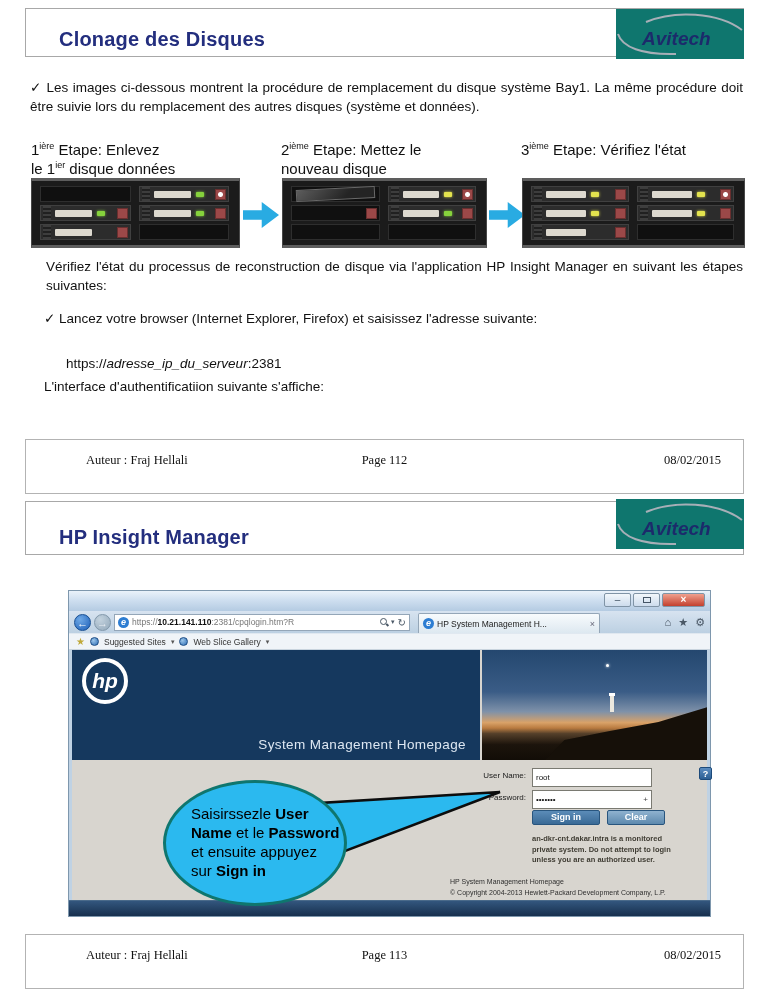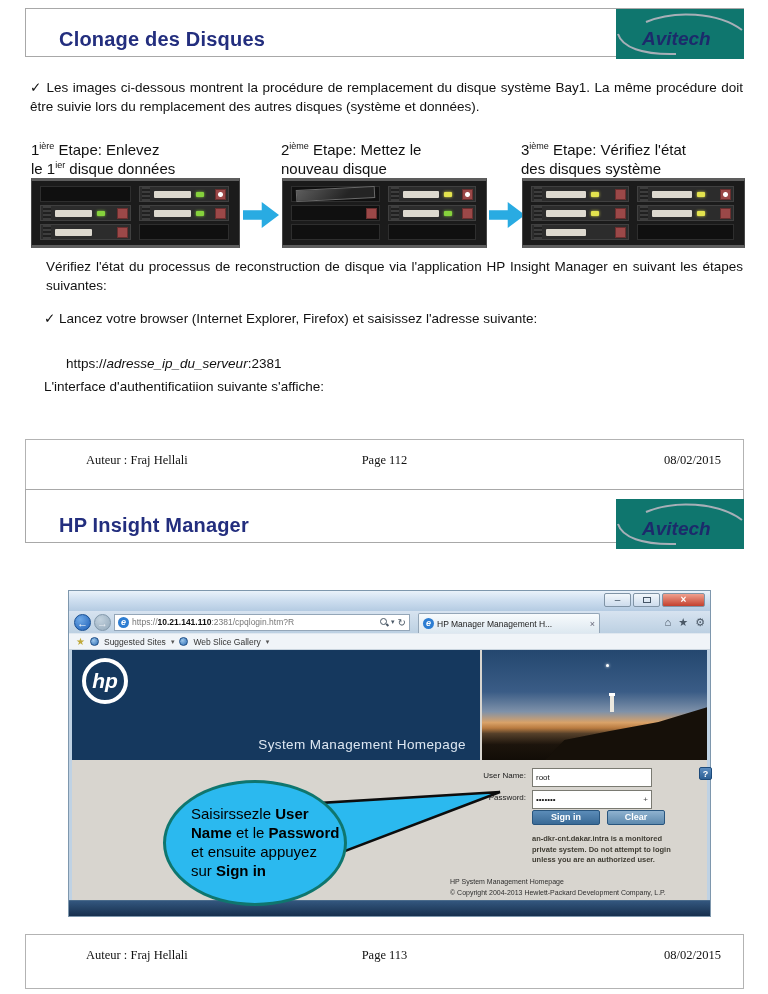"des disques système" div { html: <div><span>des disques système</span></div> -> none }
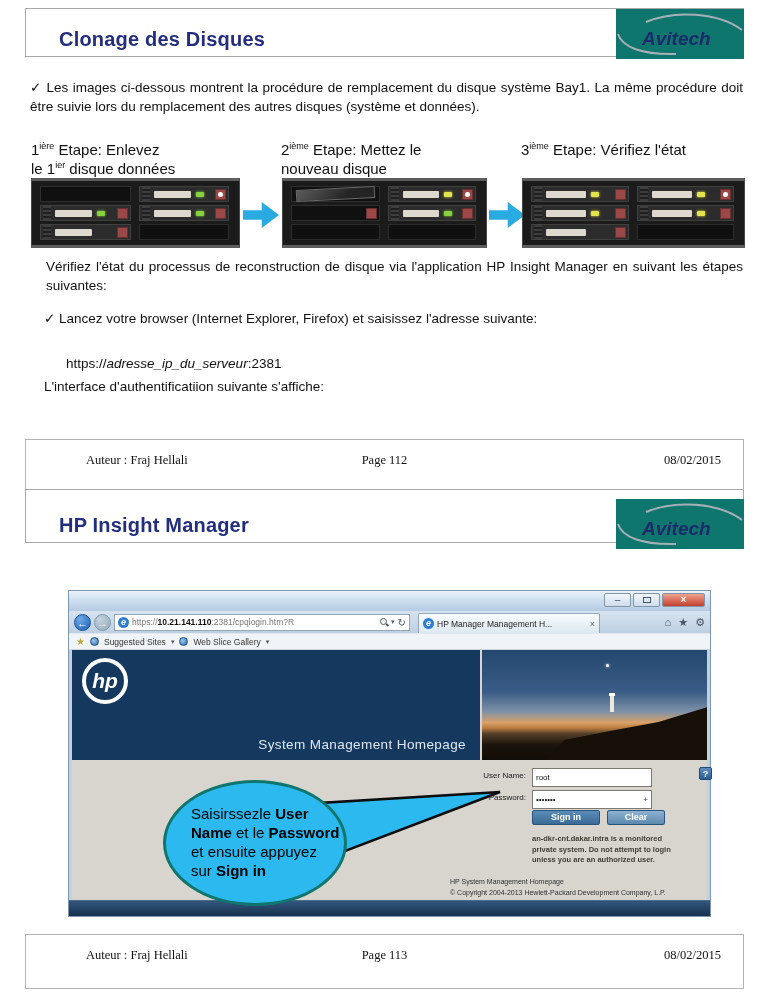"HP Insight Manager" .hdr2 { top: 489px -> 501px }
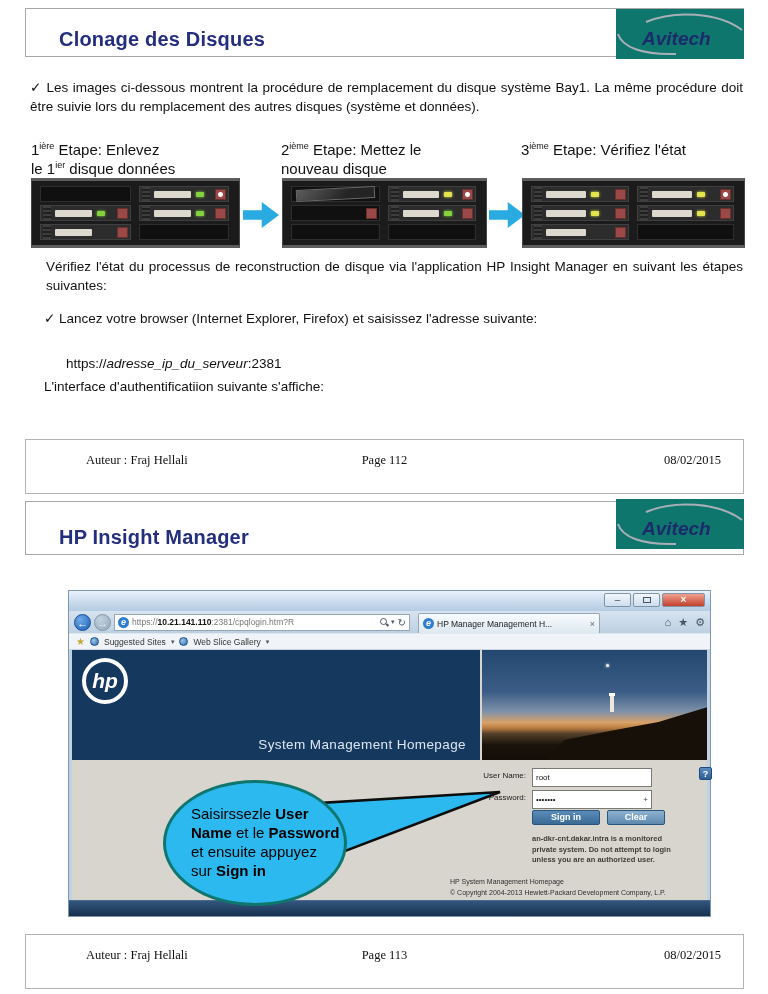"HP Manager Management H..." span { text: Manager -> System }
